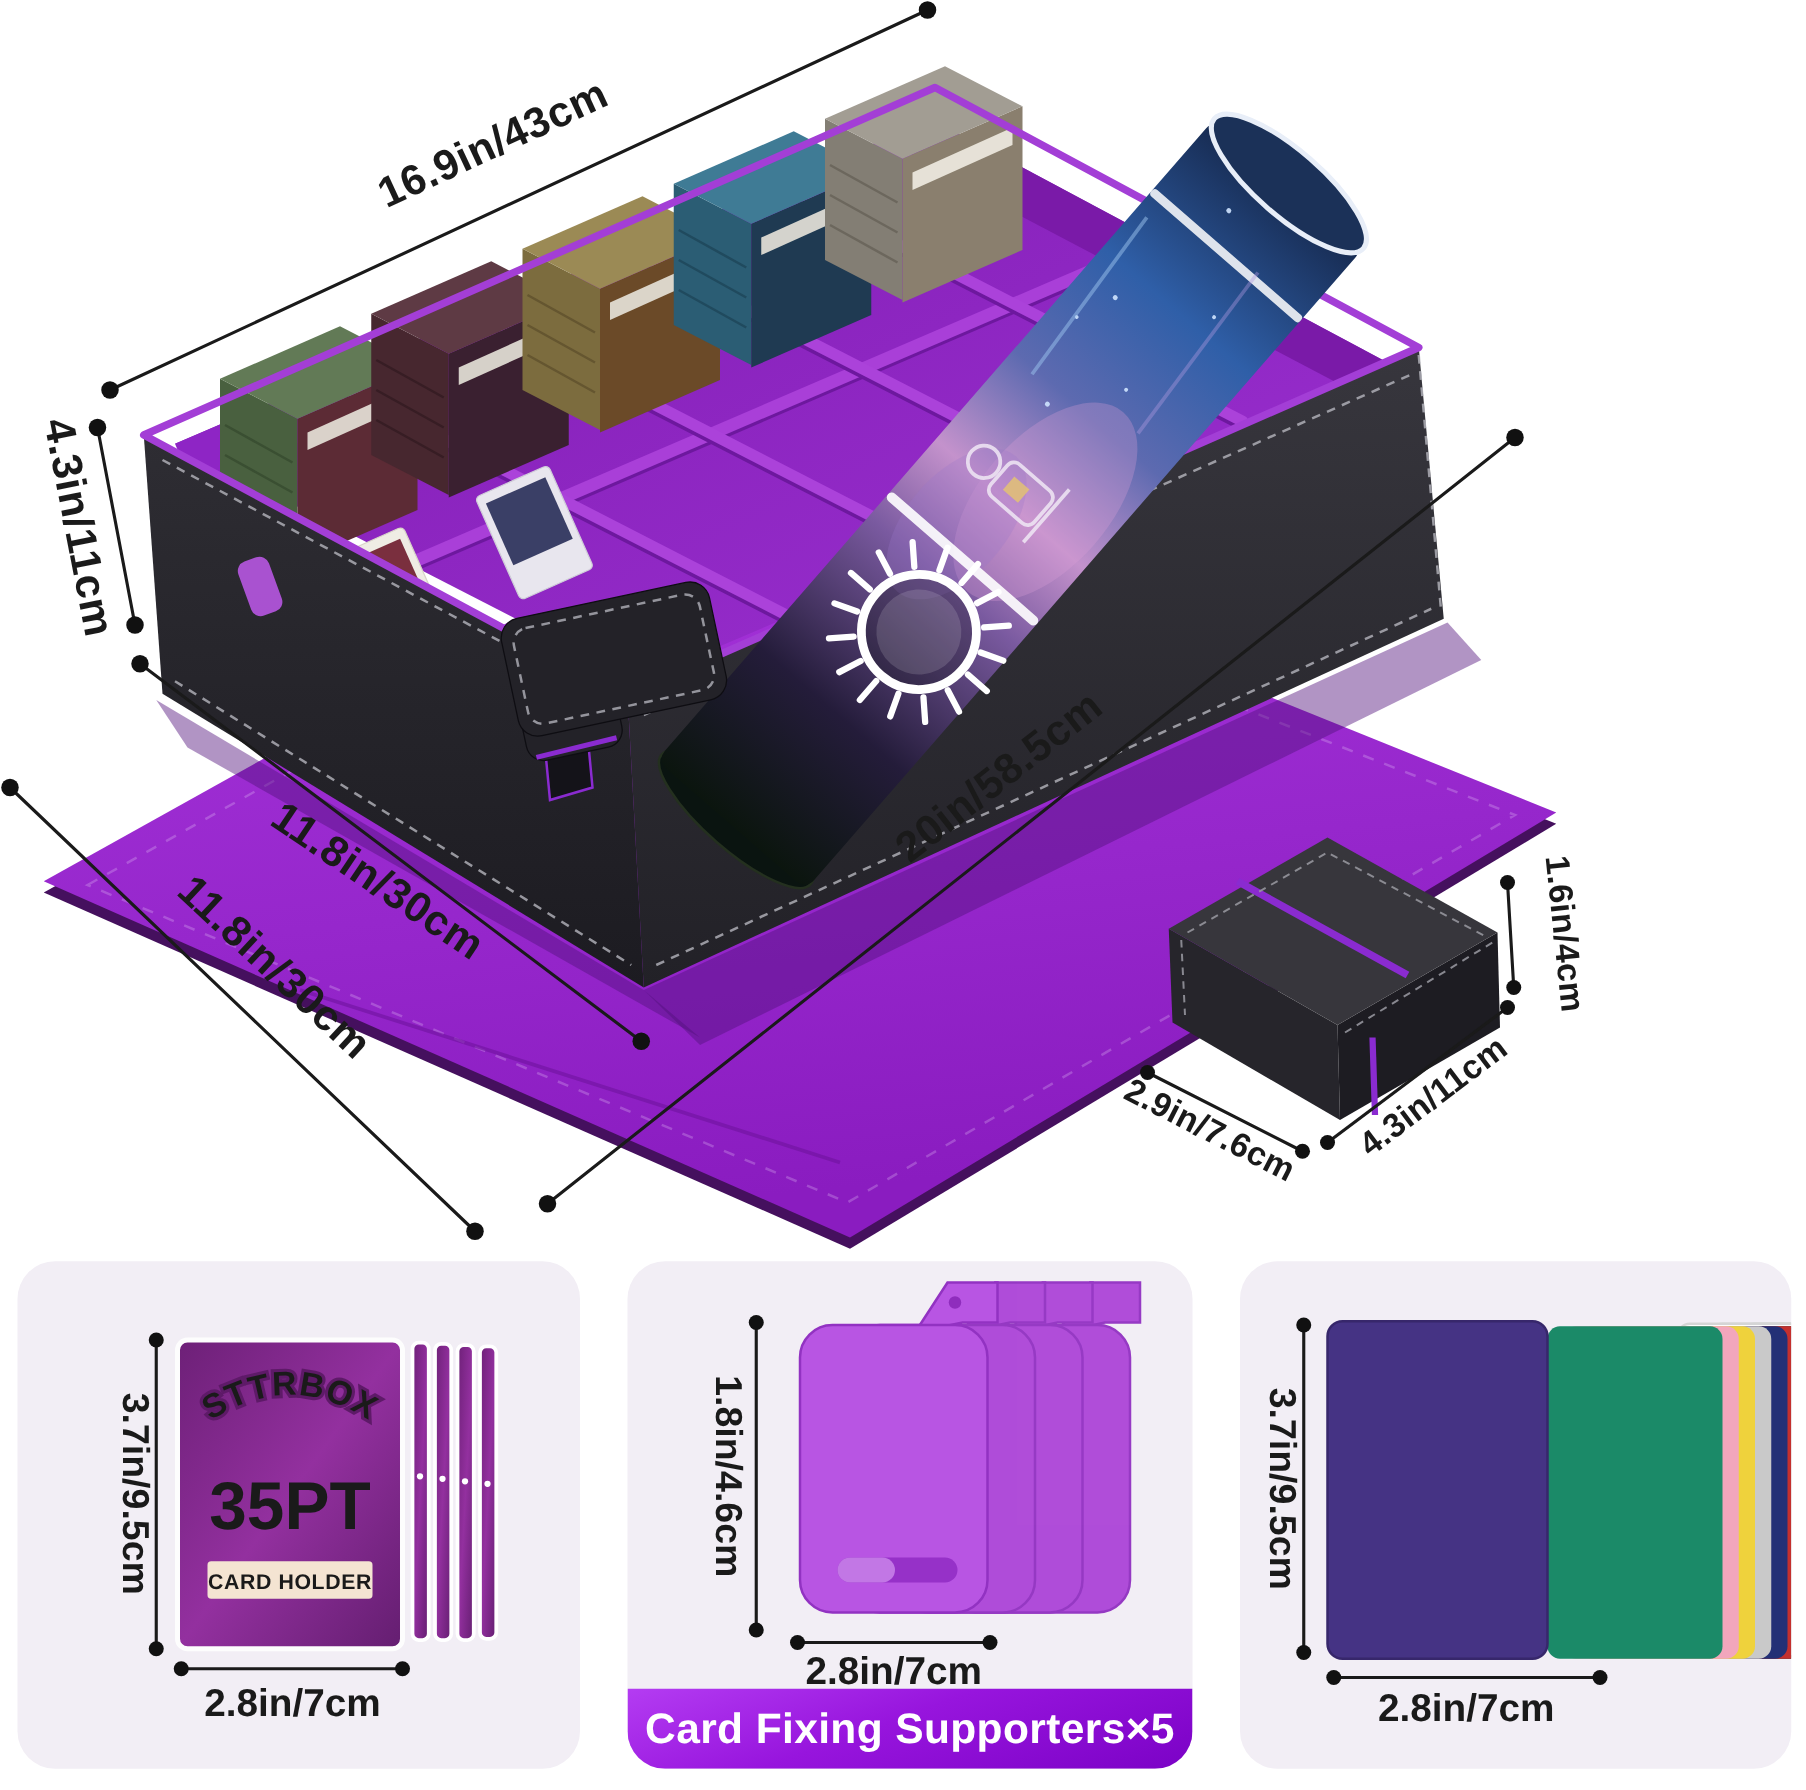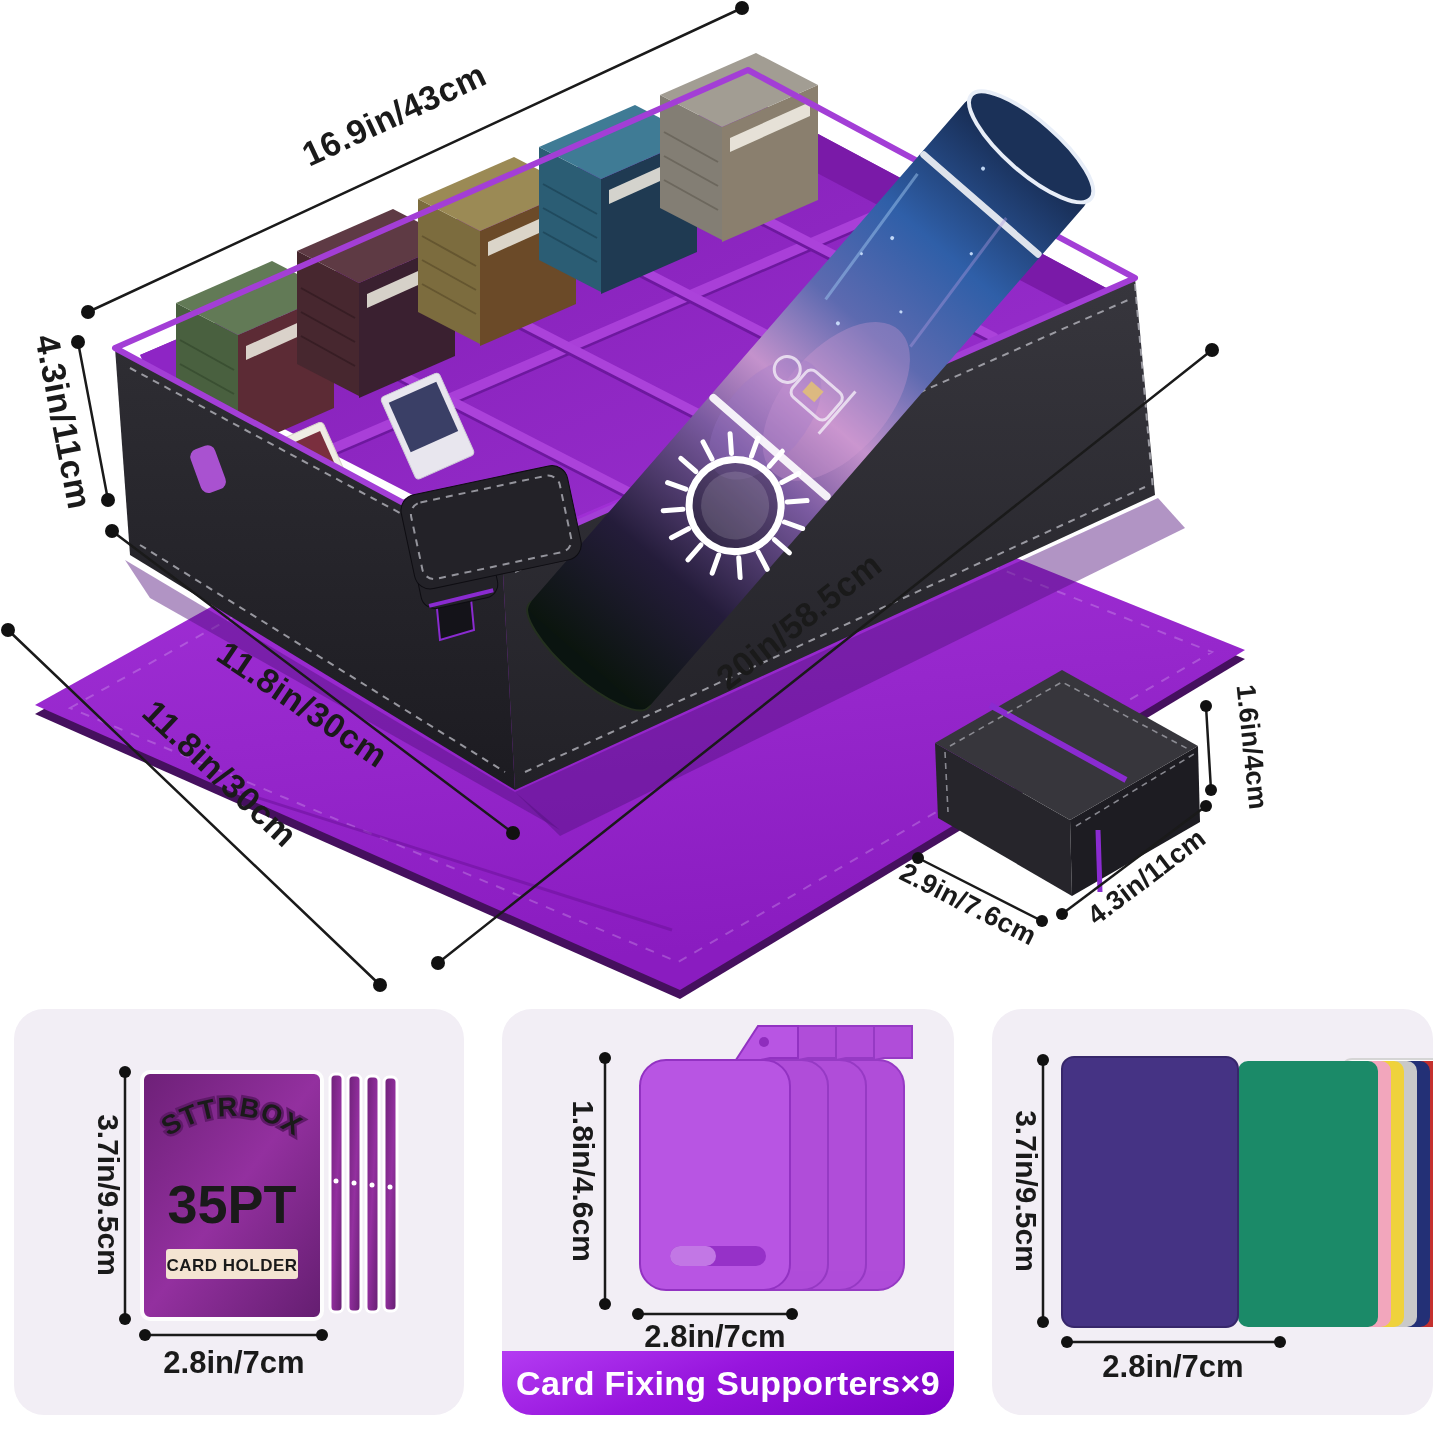"Card Fixing Supporters×9" div.caption { text: 9 -> 5 }
